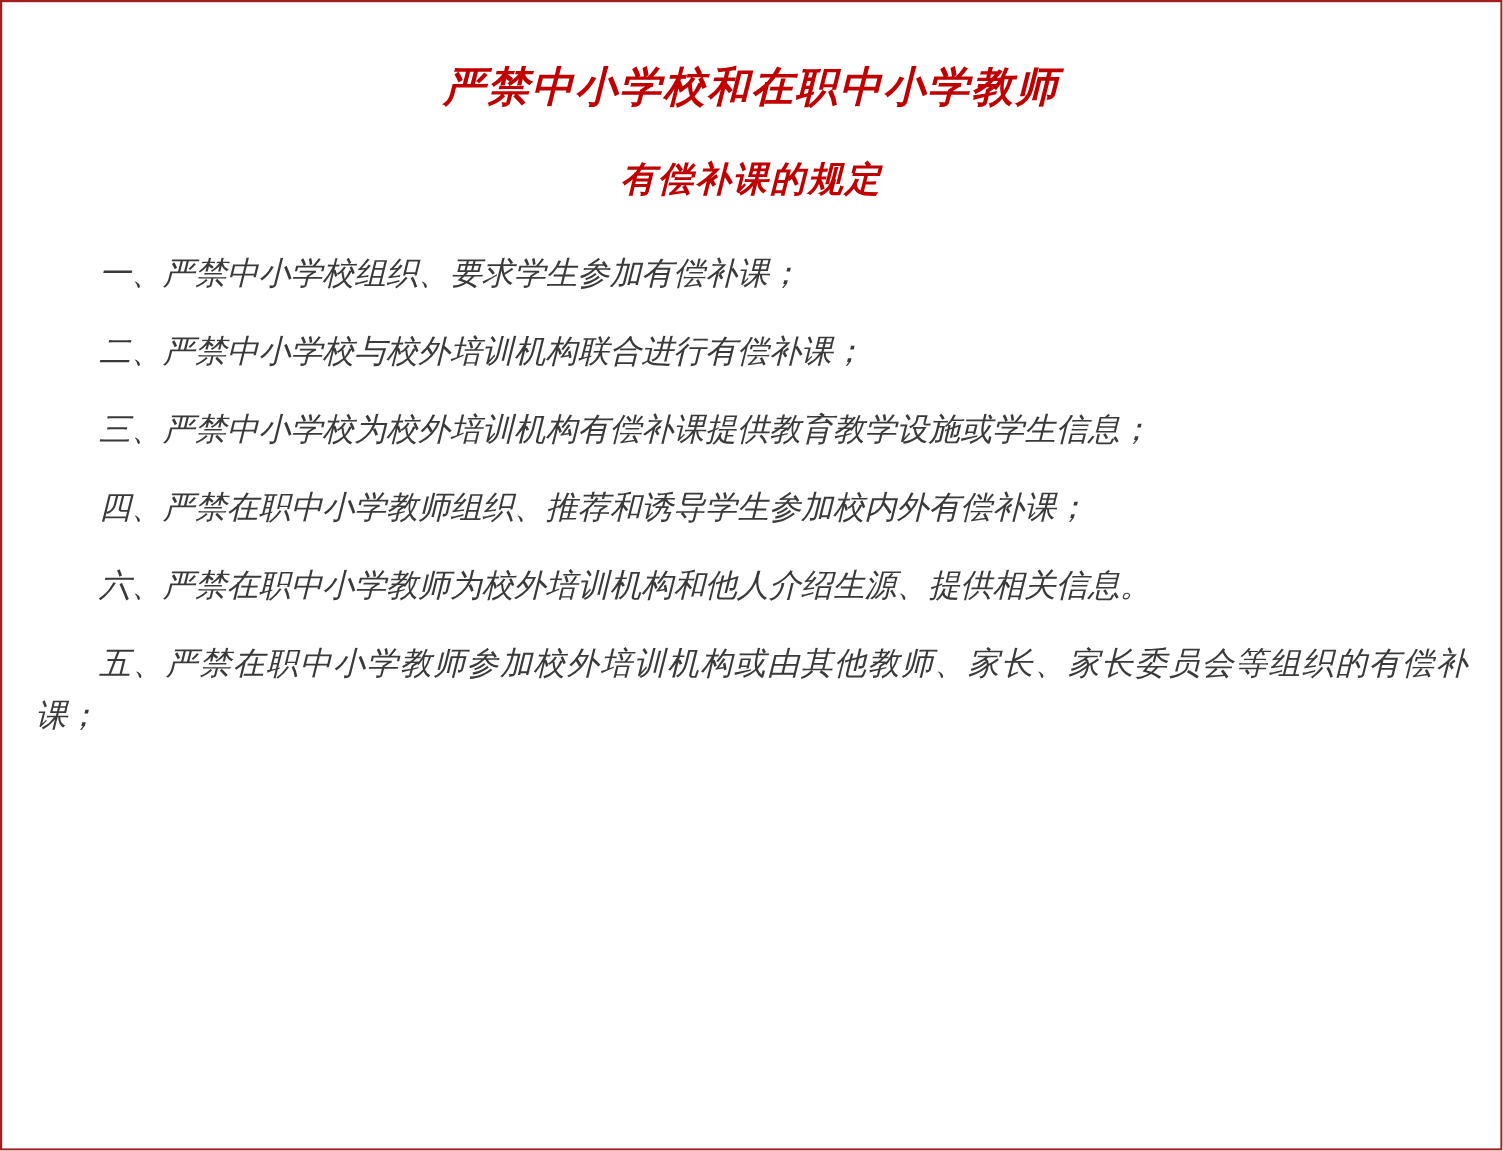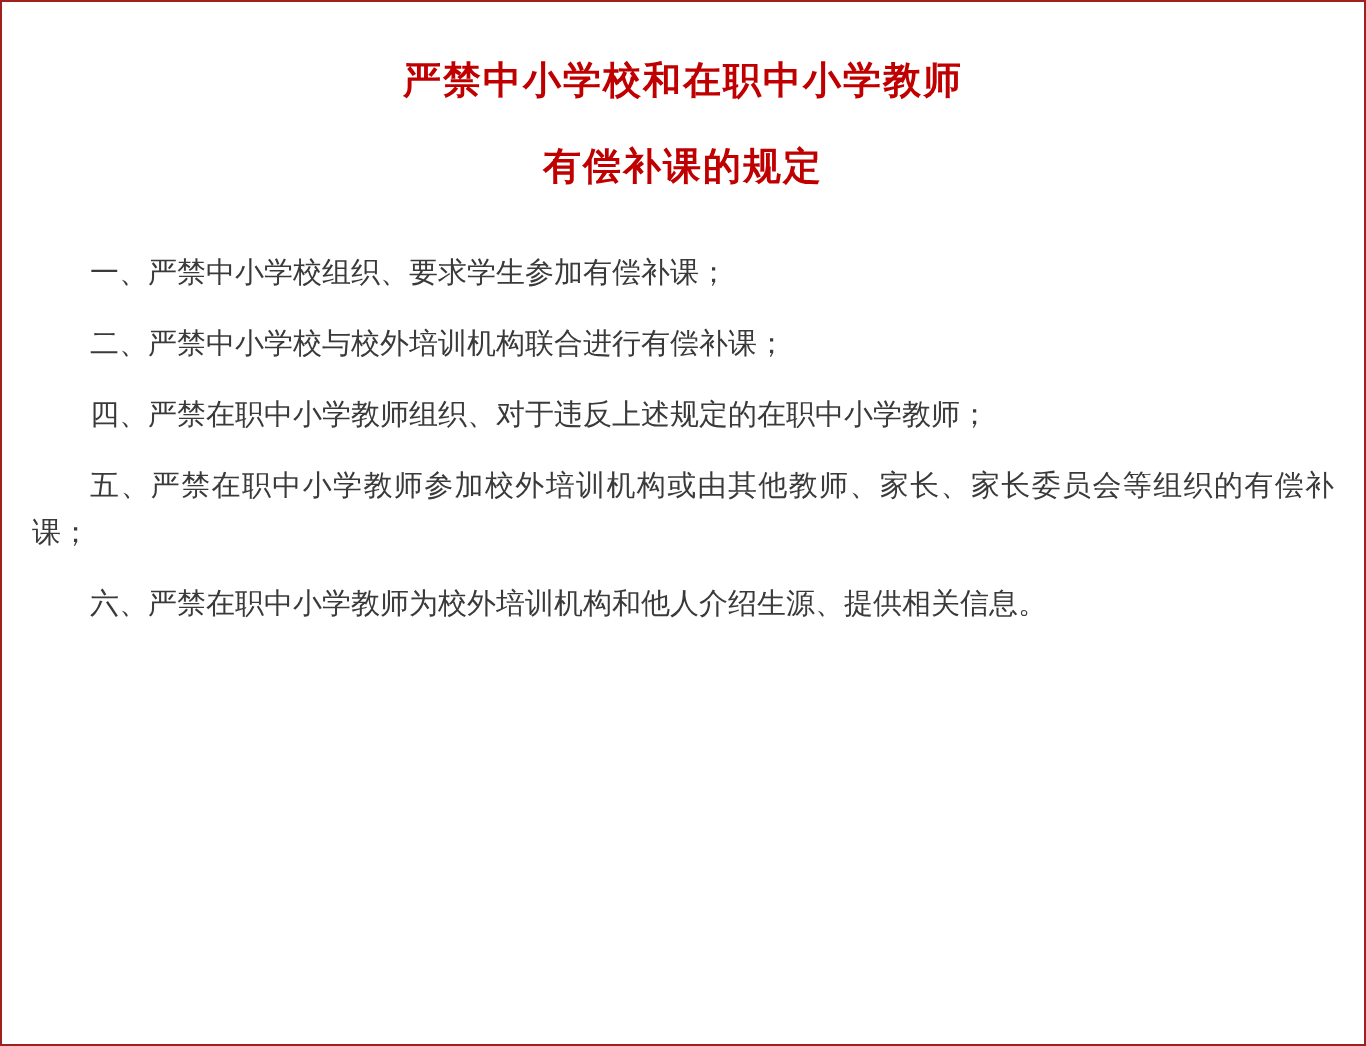"严禁中小学校和在职中小学教师" .page { font-style: none -> italic }
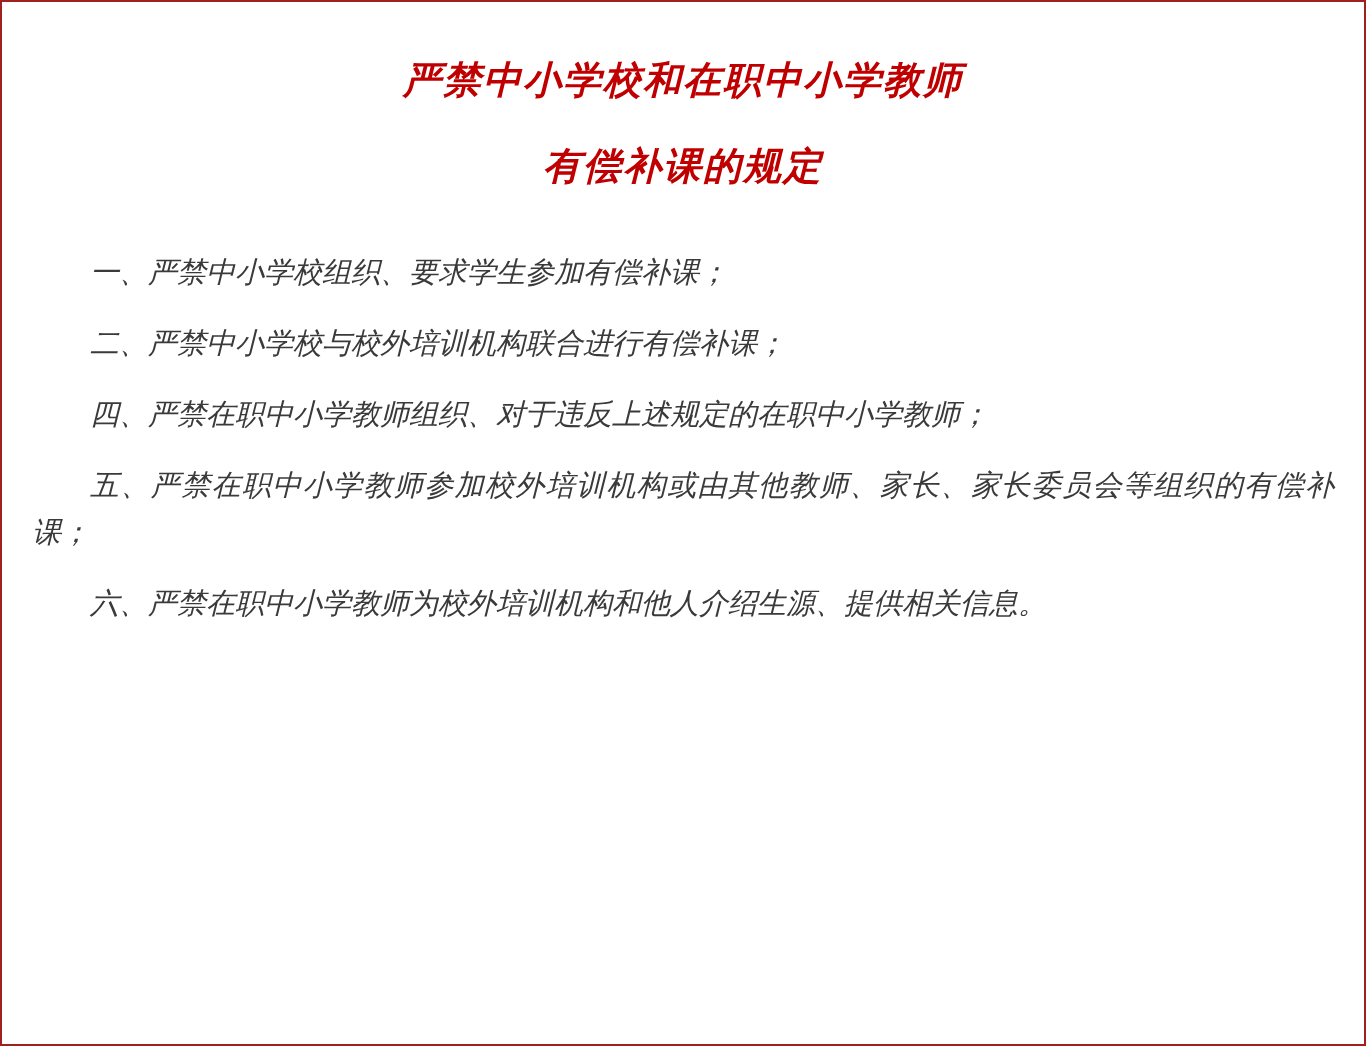"有偿补课的规定" .title-line-2 { font-size: 38px -> 32px; margin-bottom: 60px -> 44px }
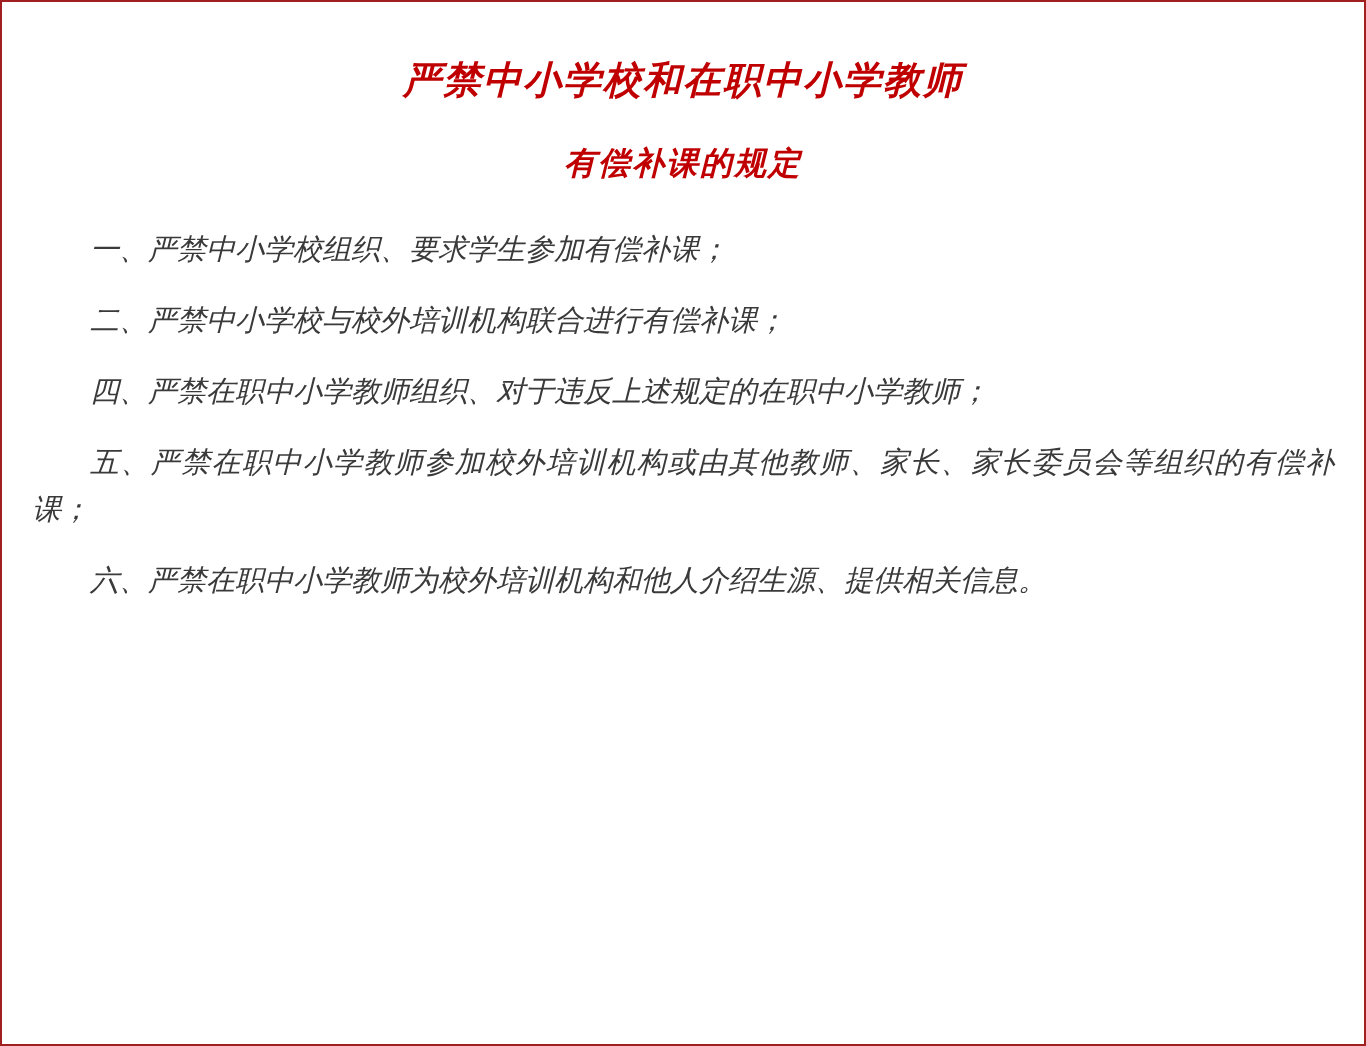"三、严禁中小学校为校外培训机构有偿补课提供教育教学设施或学生信息；" p.clause { html: none -> <p>三、严禁中小学校为校外培训机构有偿补课提供教育教学设施或学生信息；</p> }
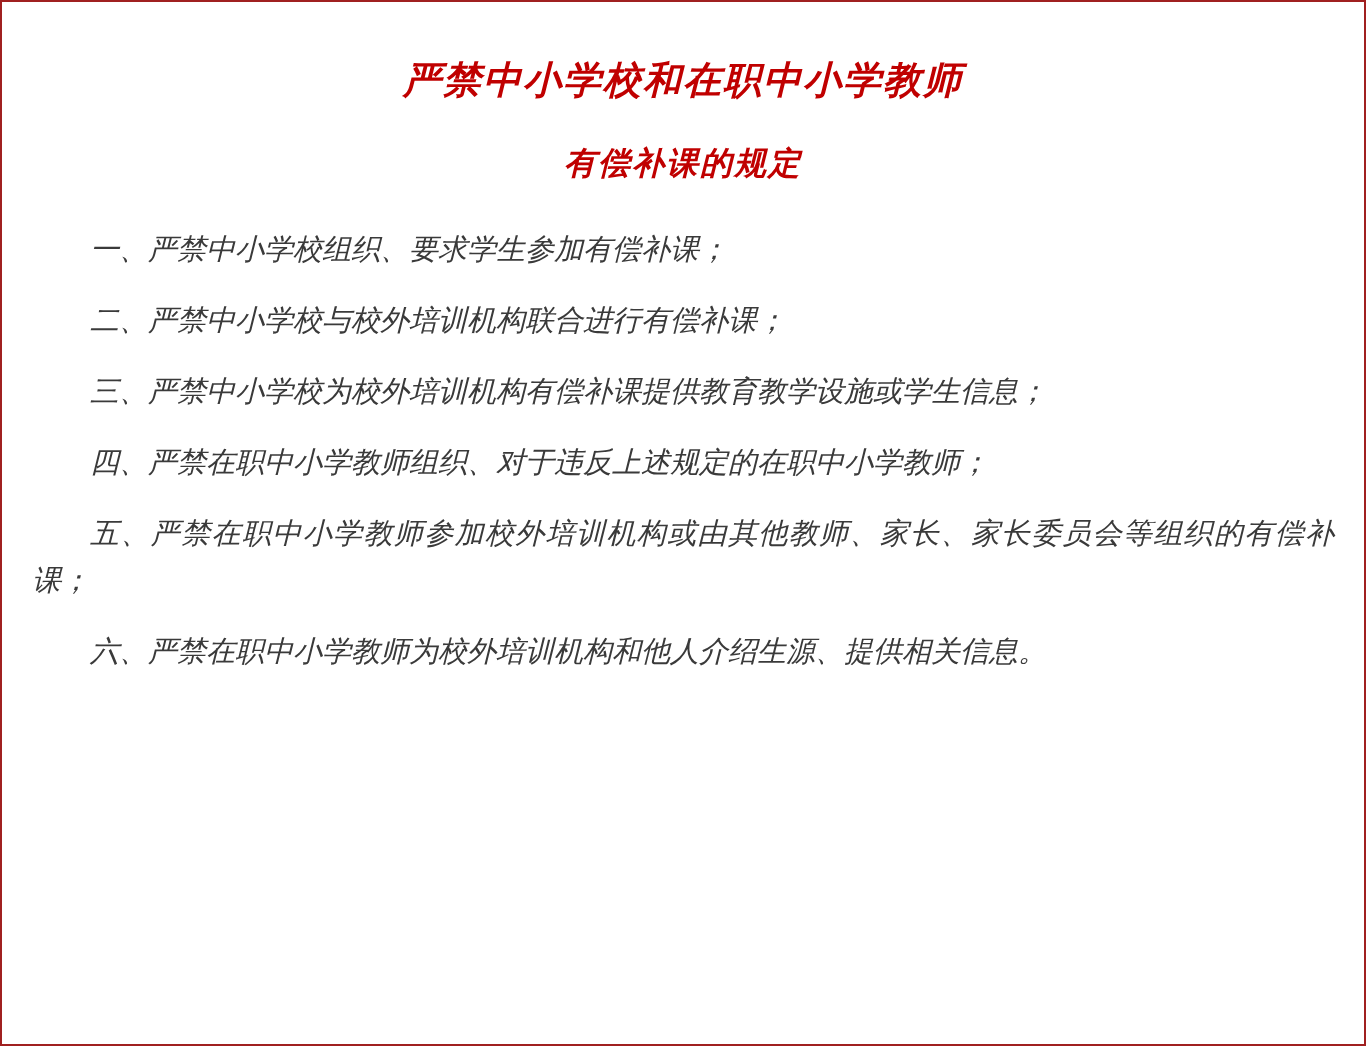"四、严禁在职中小学教师组织、对于违反上述规定的在职中小学教师；" p.clause { text: 对于违反上述规定的在职中小学教师 -> 推荐和诱导学生参加校内外有偿补课 }
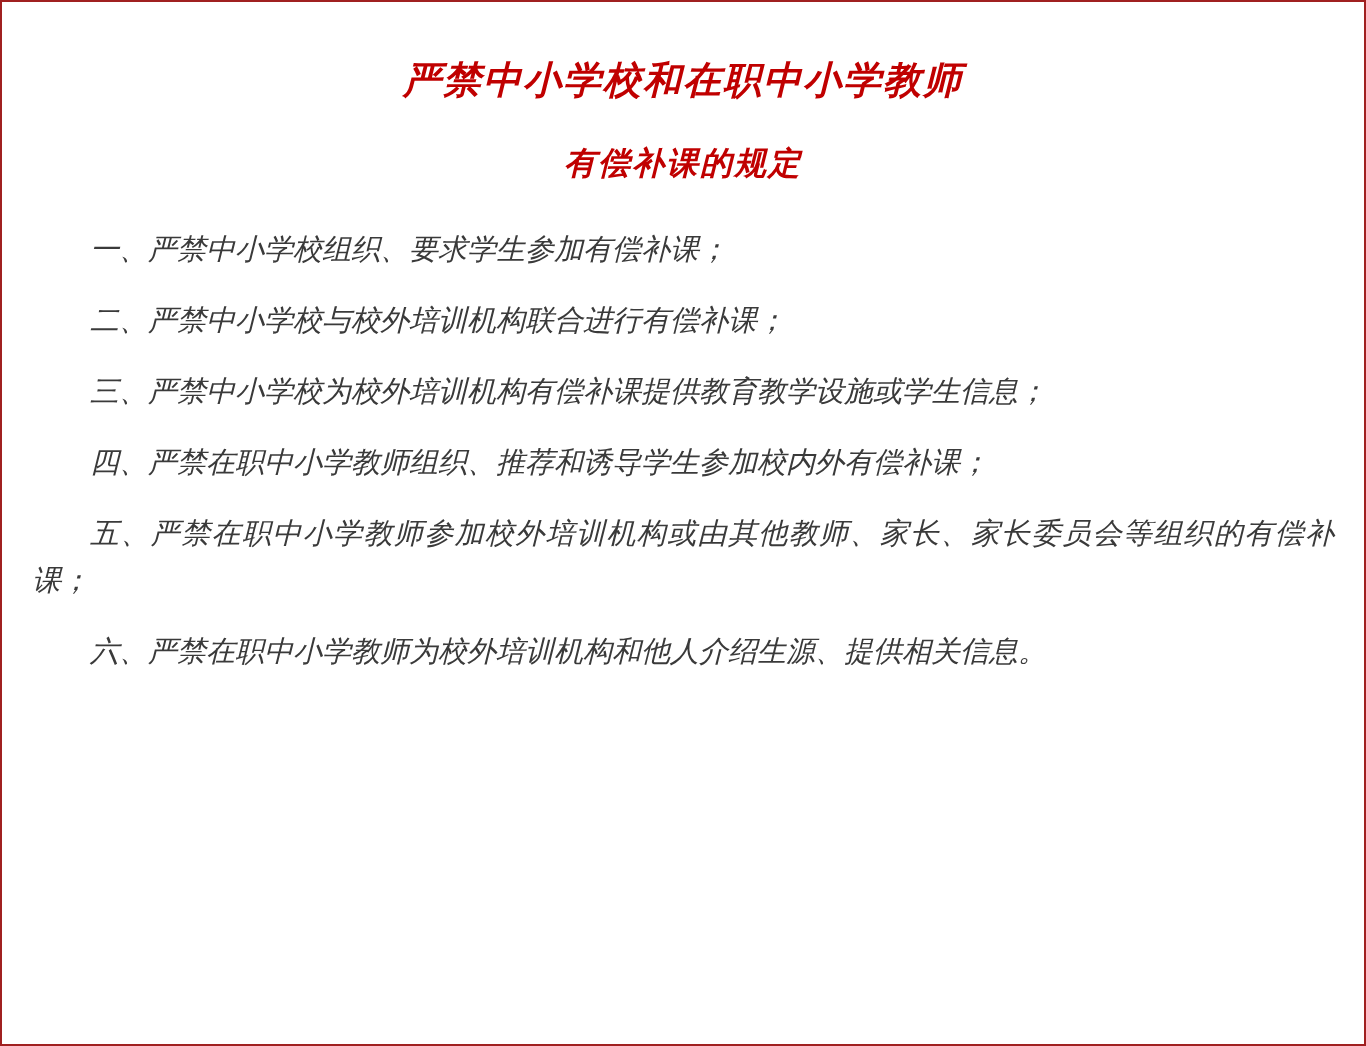"五、严禁在职中小学教师参加校外培训机构或由其他教师、家长、家长委员会等组织的有偿" p.clause { order: before "六、严禁在职中小学教师为校外培训机构和他人介绍生源、提供相关信息。" -> after "六、严禁在职中小学教师为校外培训机构和他人介绍生源、提供相关信息。" }
